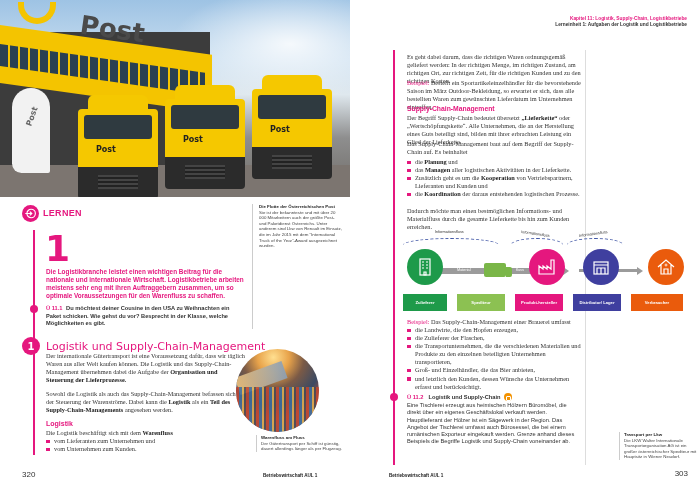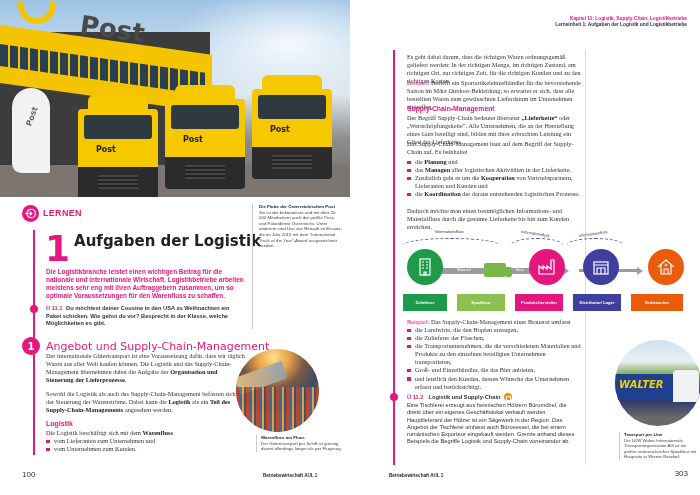"Aufgaben der Logistik" div { html: <div>Aufgaben der Logistik</div> -> none }
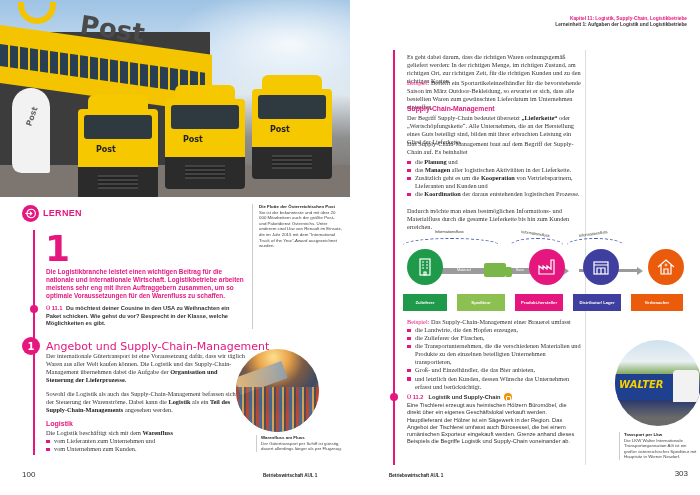"Angebot und Supply-Chain-Management" span.sec-title { text: Angebot -> Logistik }
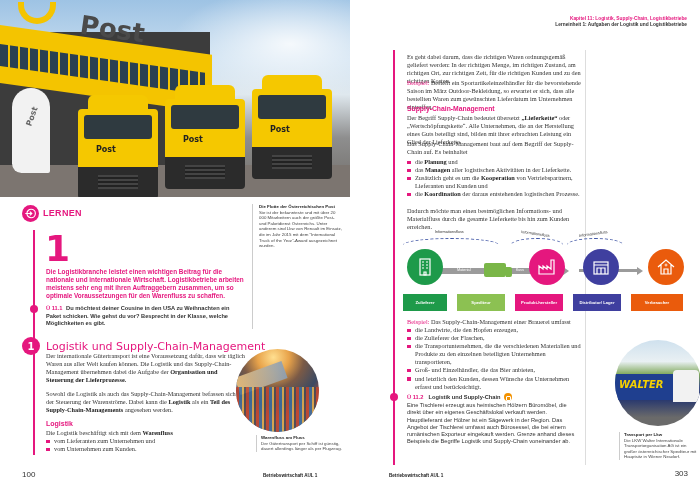"WALTER" div { html: <div> <div></div> <div>WALTER</div> <div></div> </div> -> none }
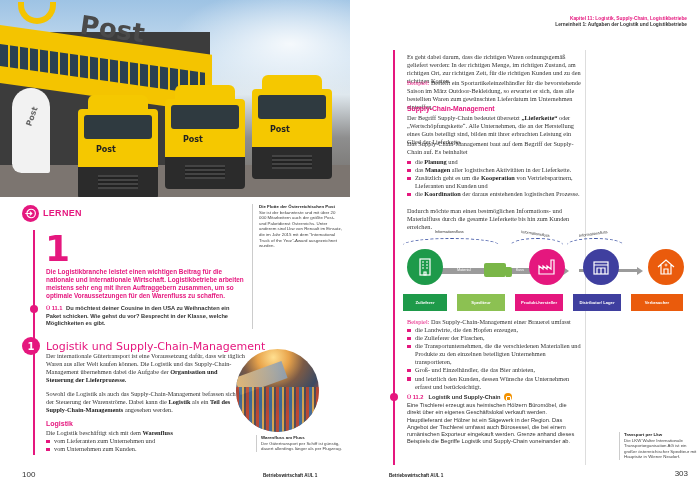"100" div { text: 100 -> 320 }
